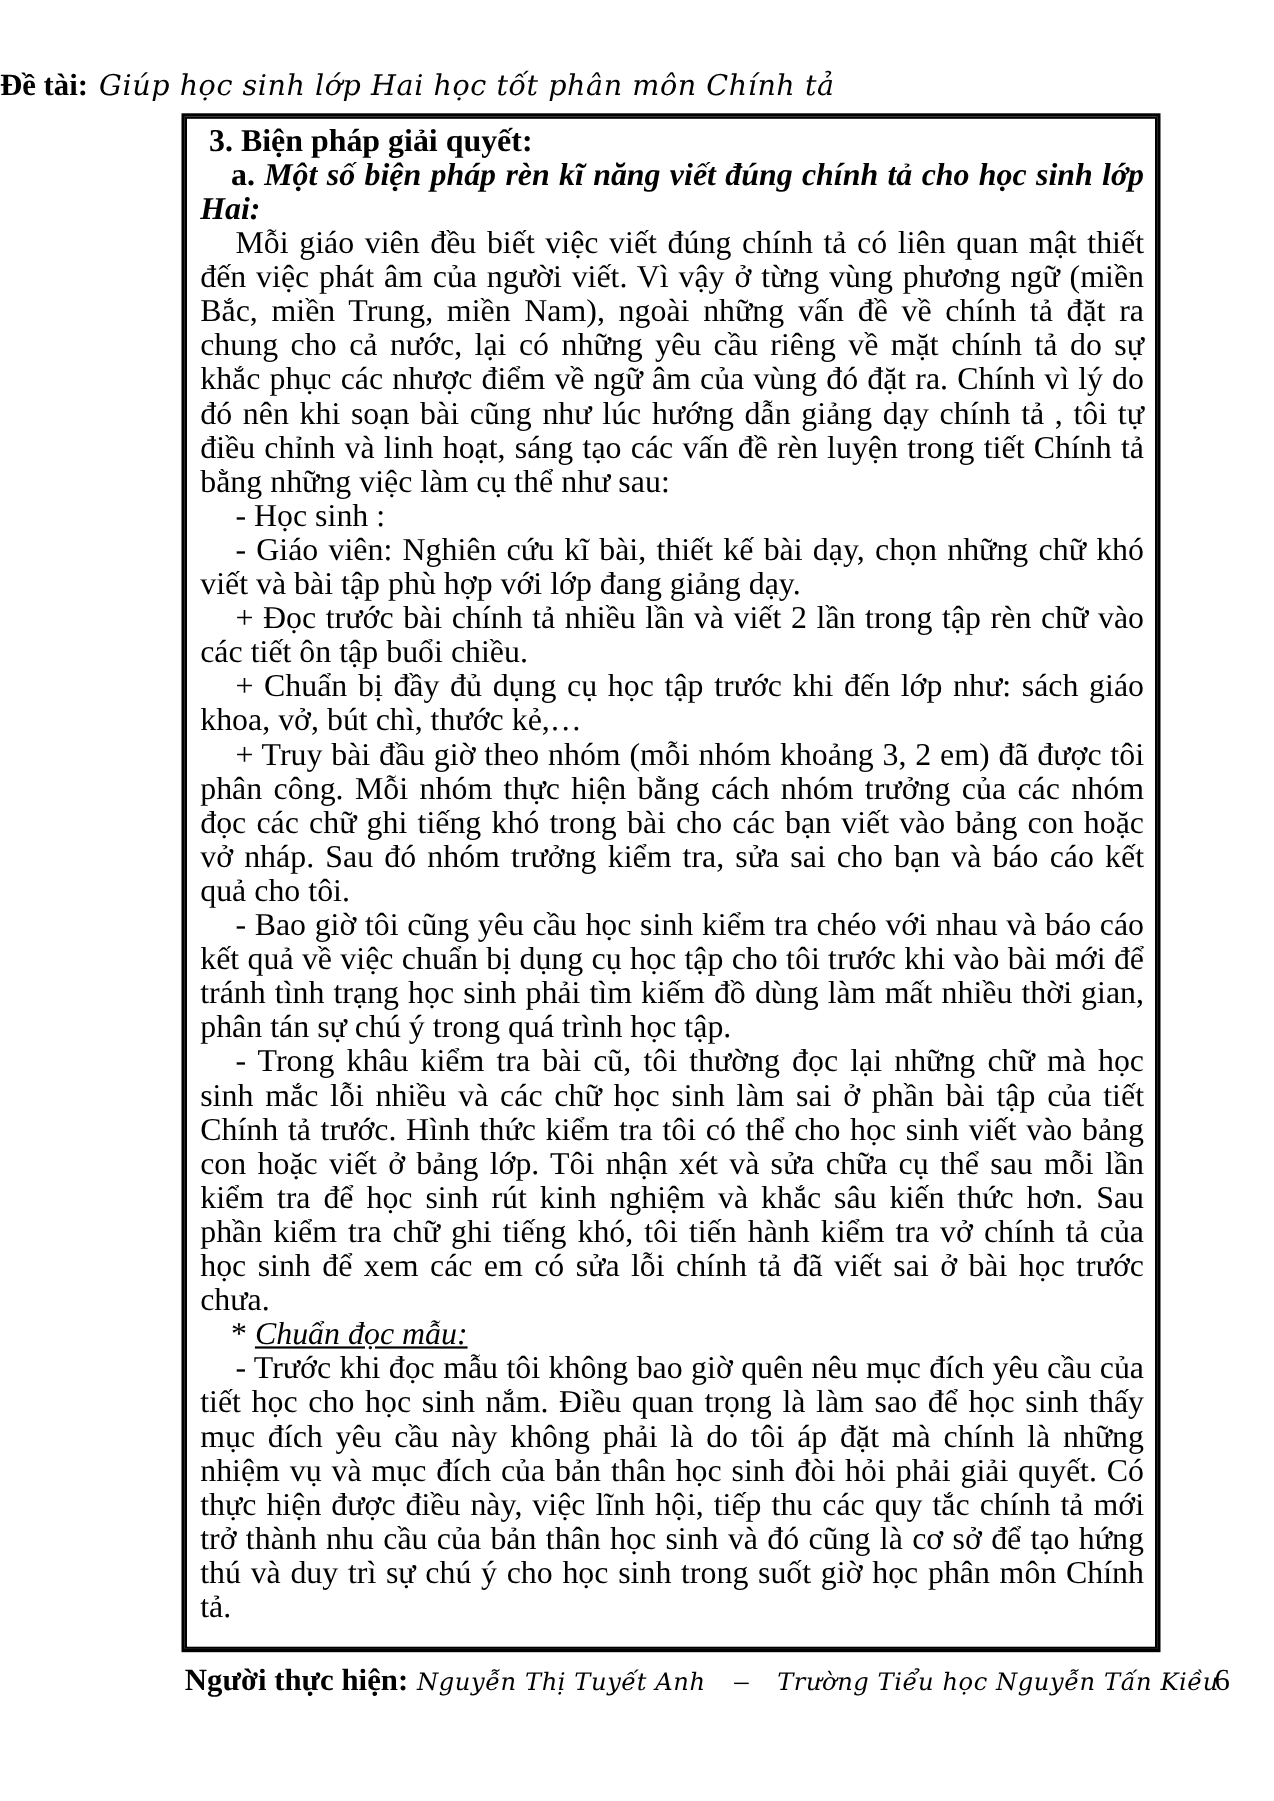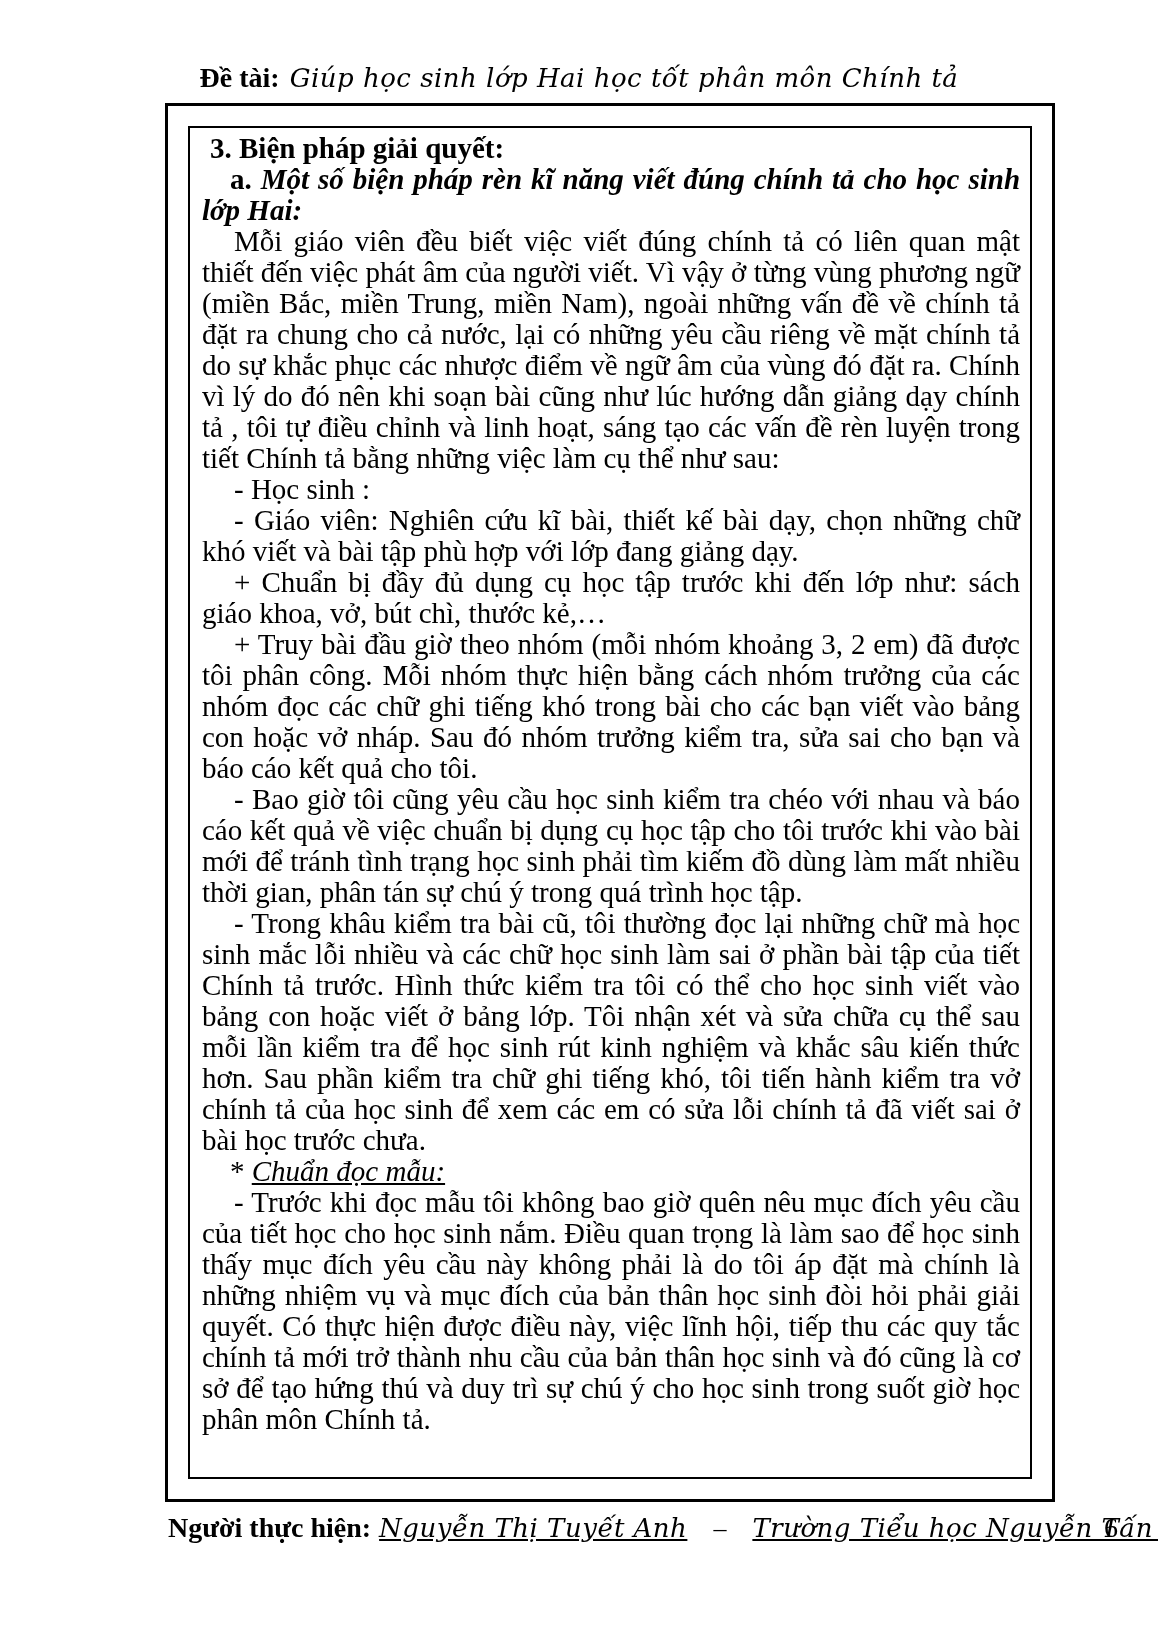"Đề tài: Giúp học sinh" .page-header { text-align: center -> none }
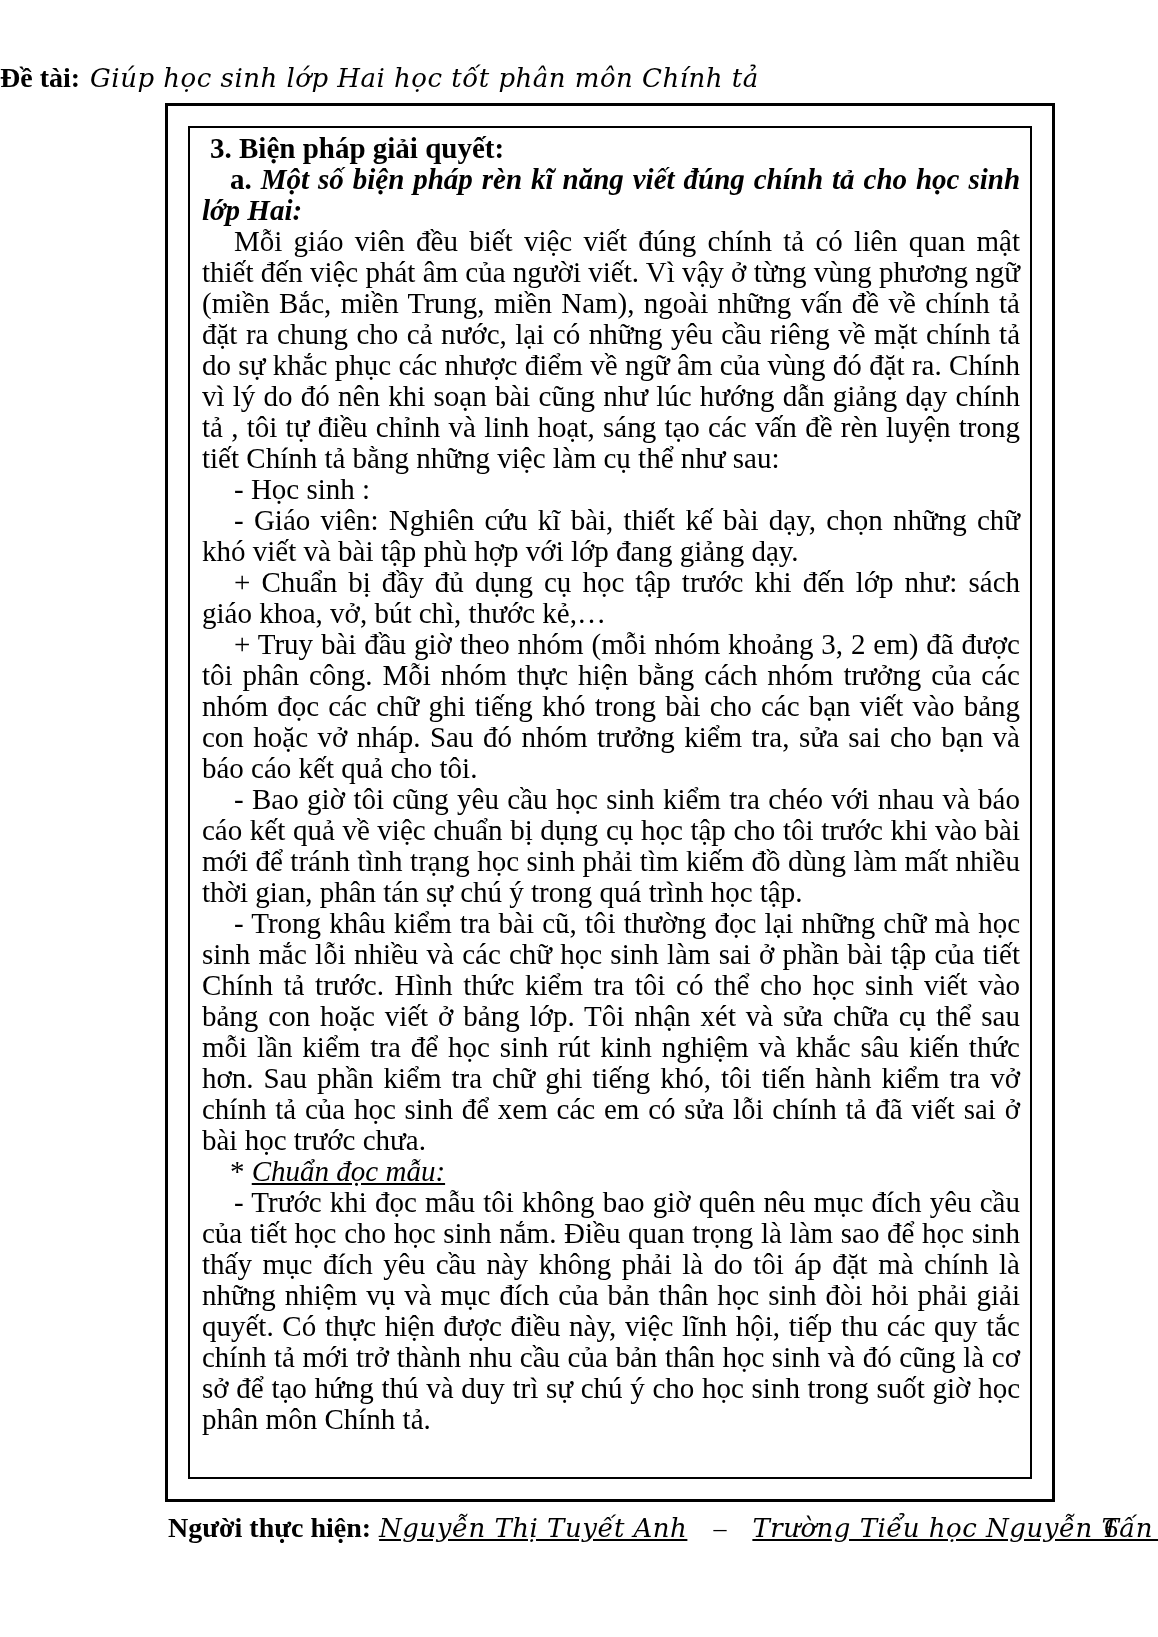"3. Biện pháp giải quyết:" .frame { padding: 20px -> 0 }
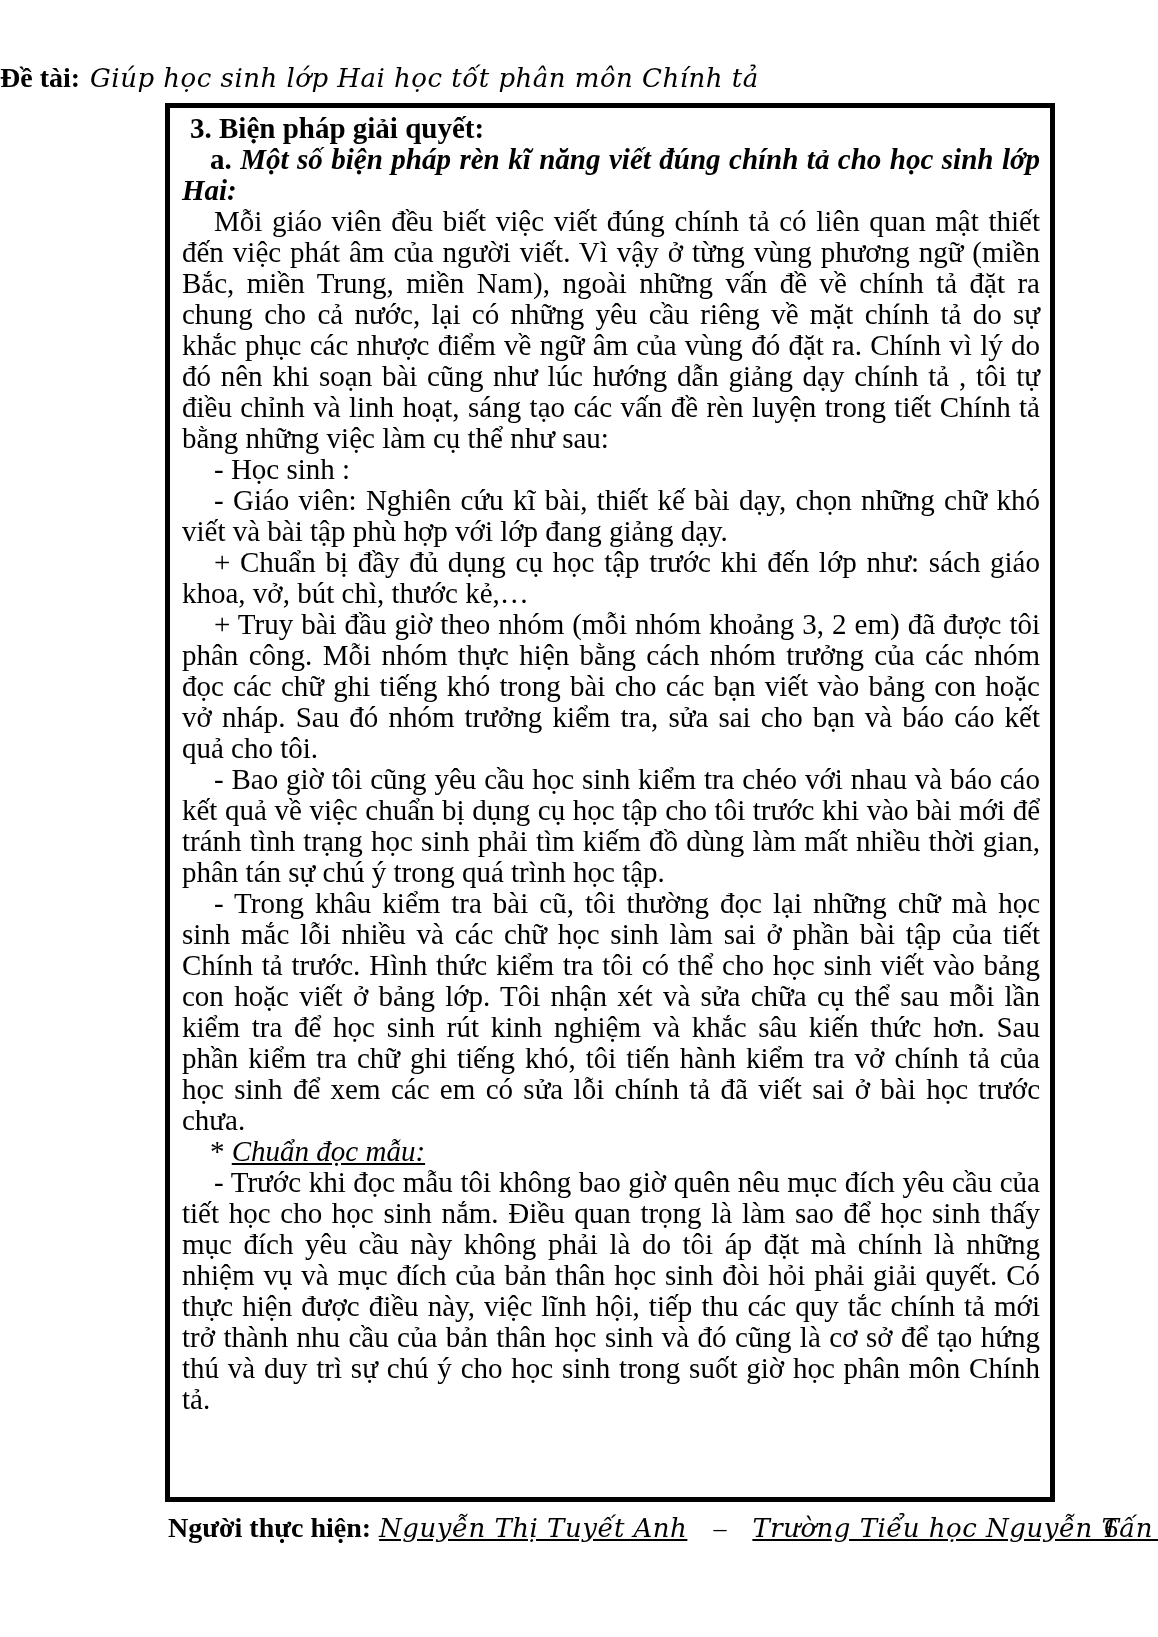"+ Đọc trước bài chính" p.blk-para { html: none -> <p>+ Đọc trước bài chính tả nhiều lần và viết 2 lần trong tập rèn chữ vào các tiết ôn tập buổi chiều.</p> }
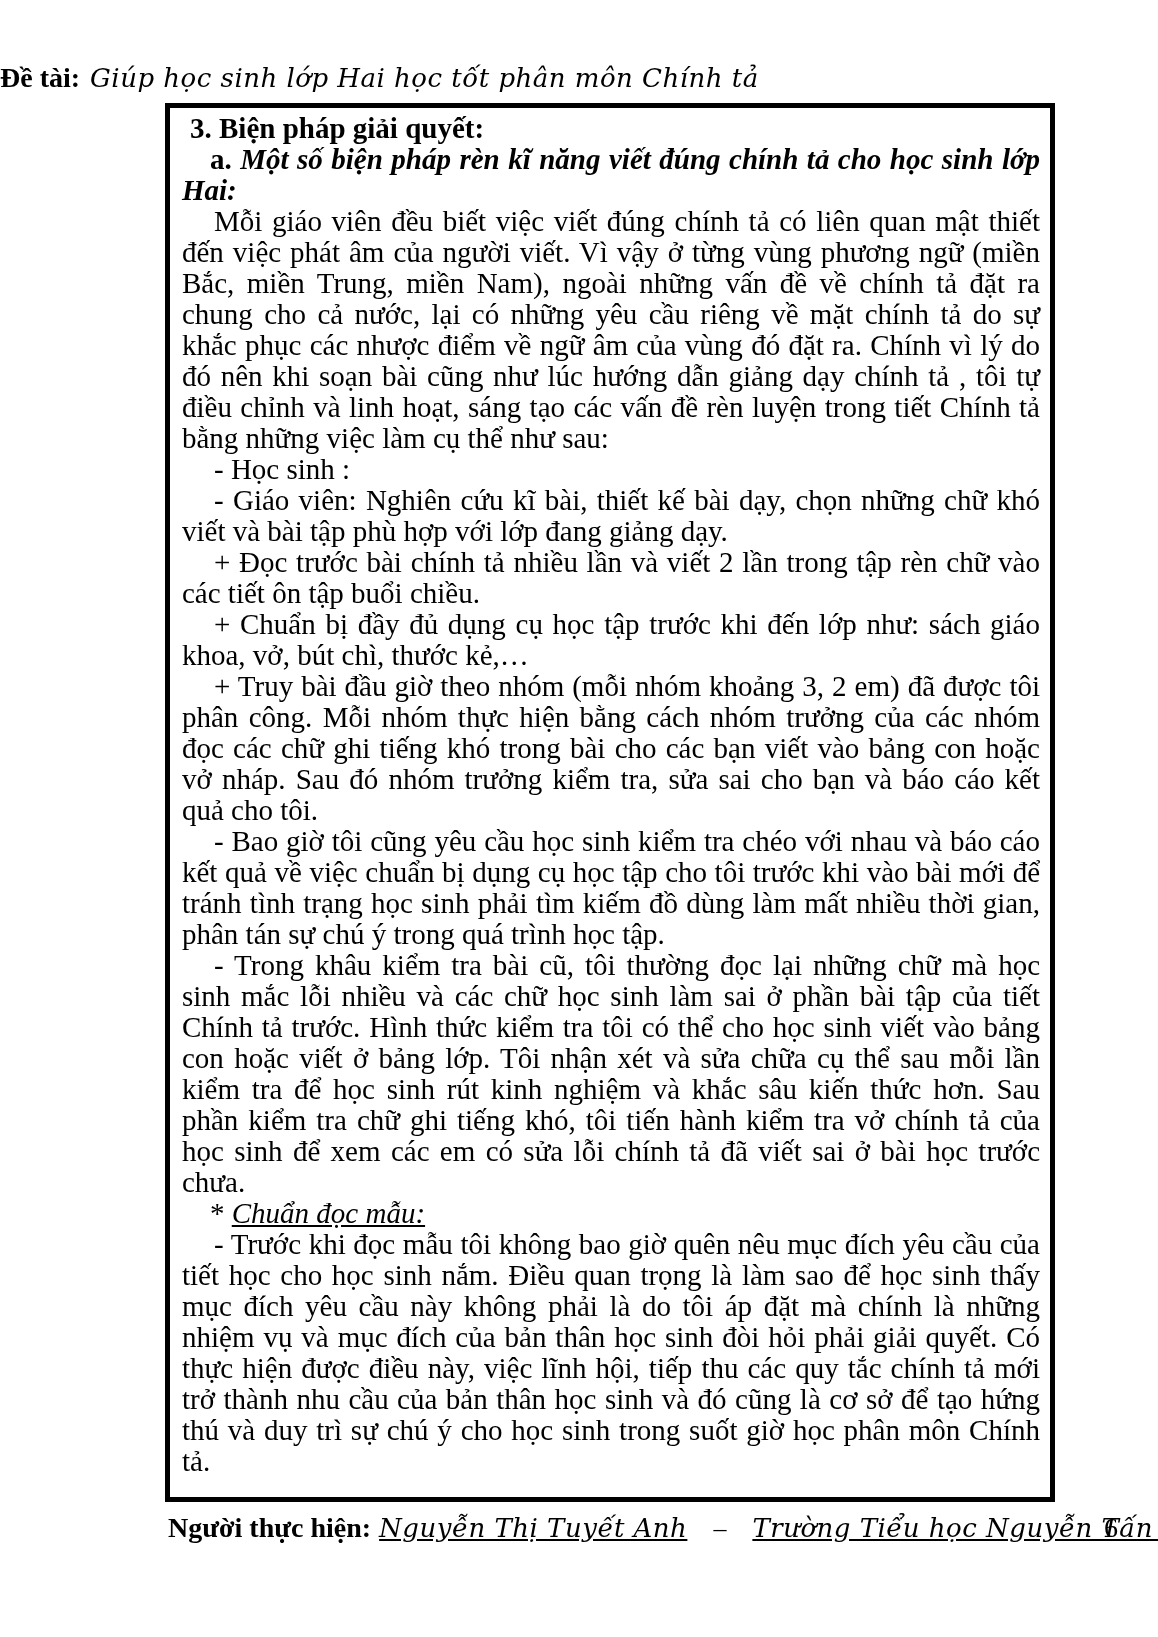"Nguyễn Thị Tuyết Anh" .page-footer .script { font-size: 26px -> 22px; text-decoration: underline -> none }
